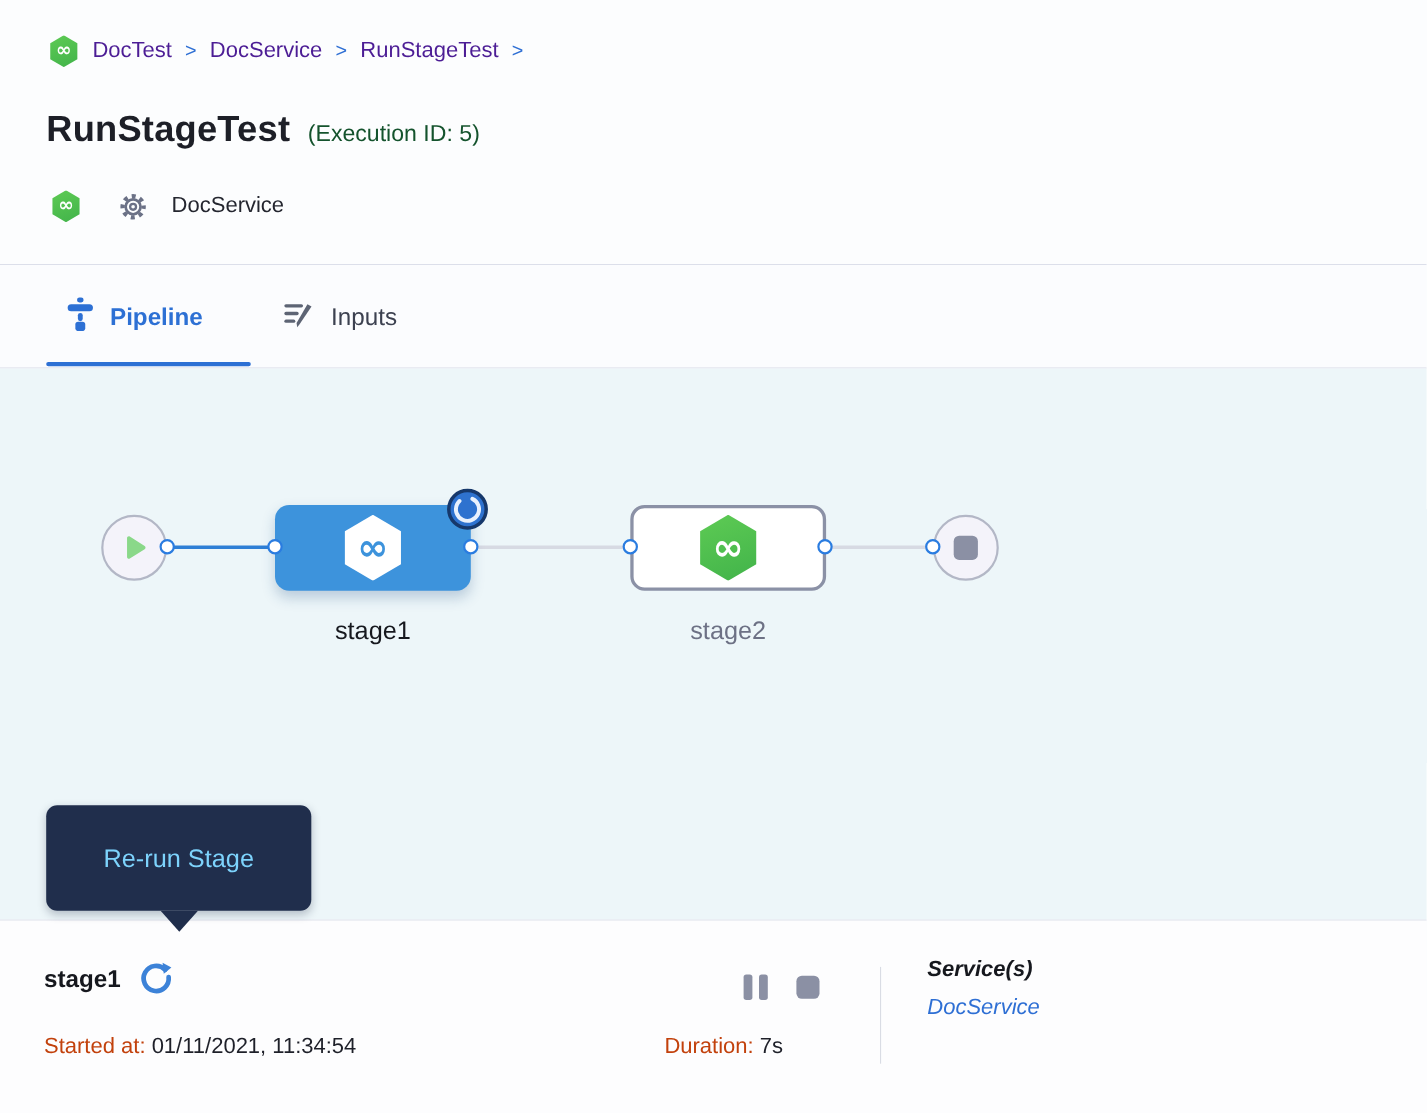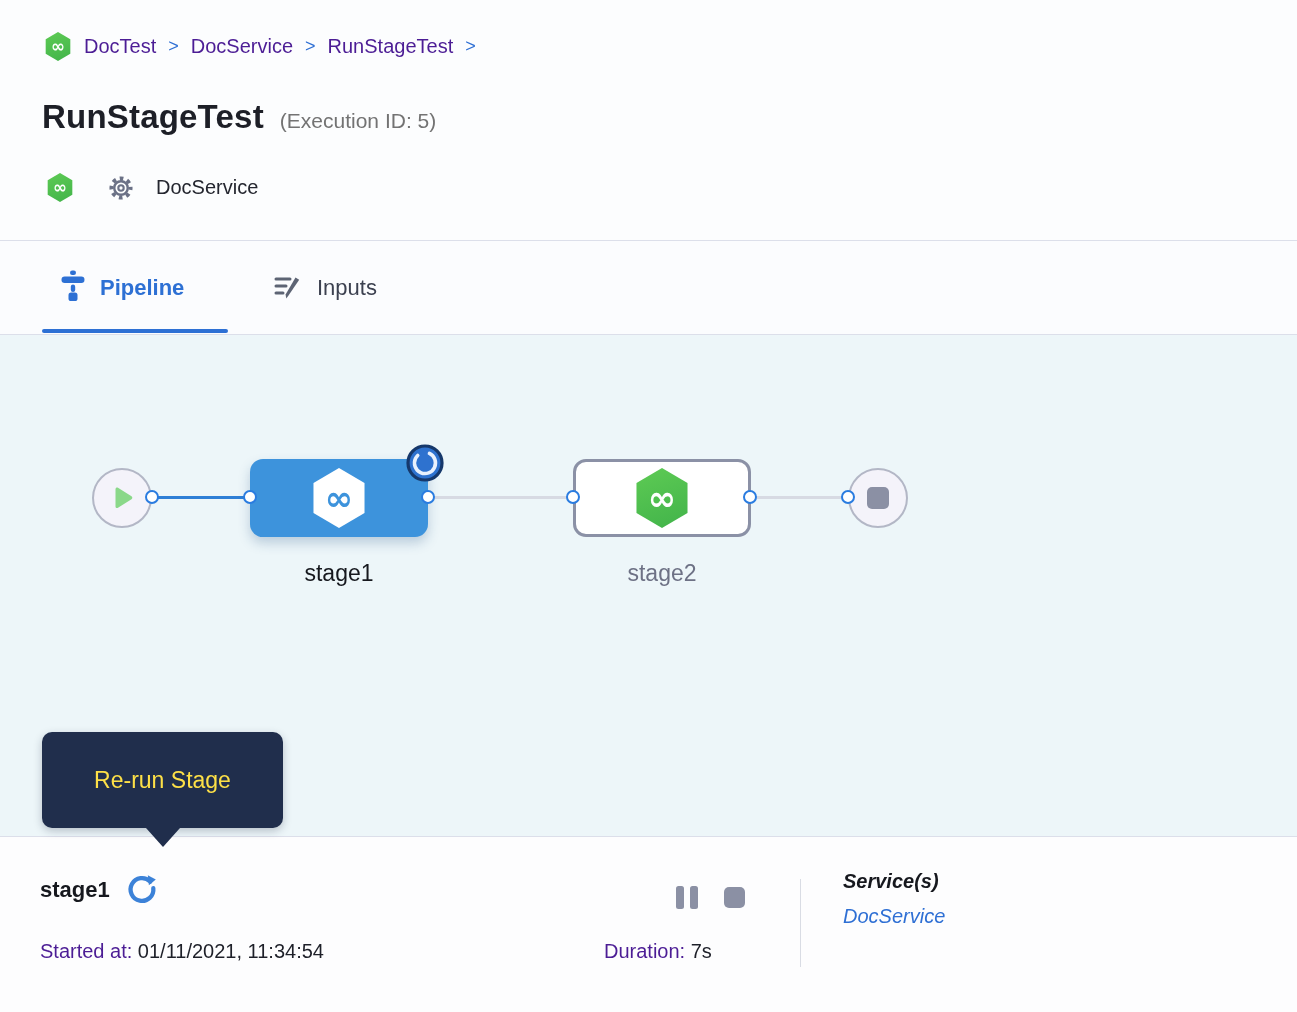"(Execution ID: 5)" .execution-id { color: #737373 -> #14532d }
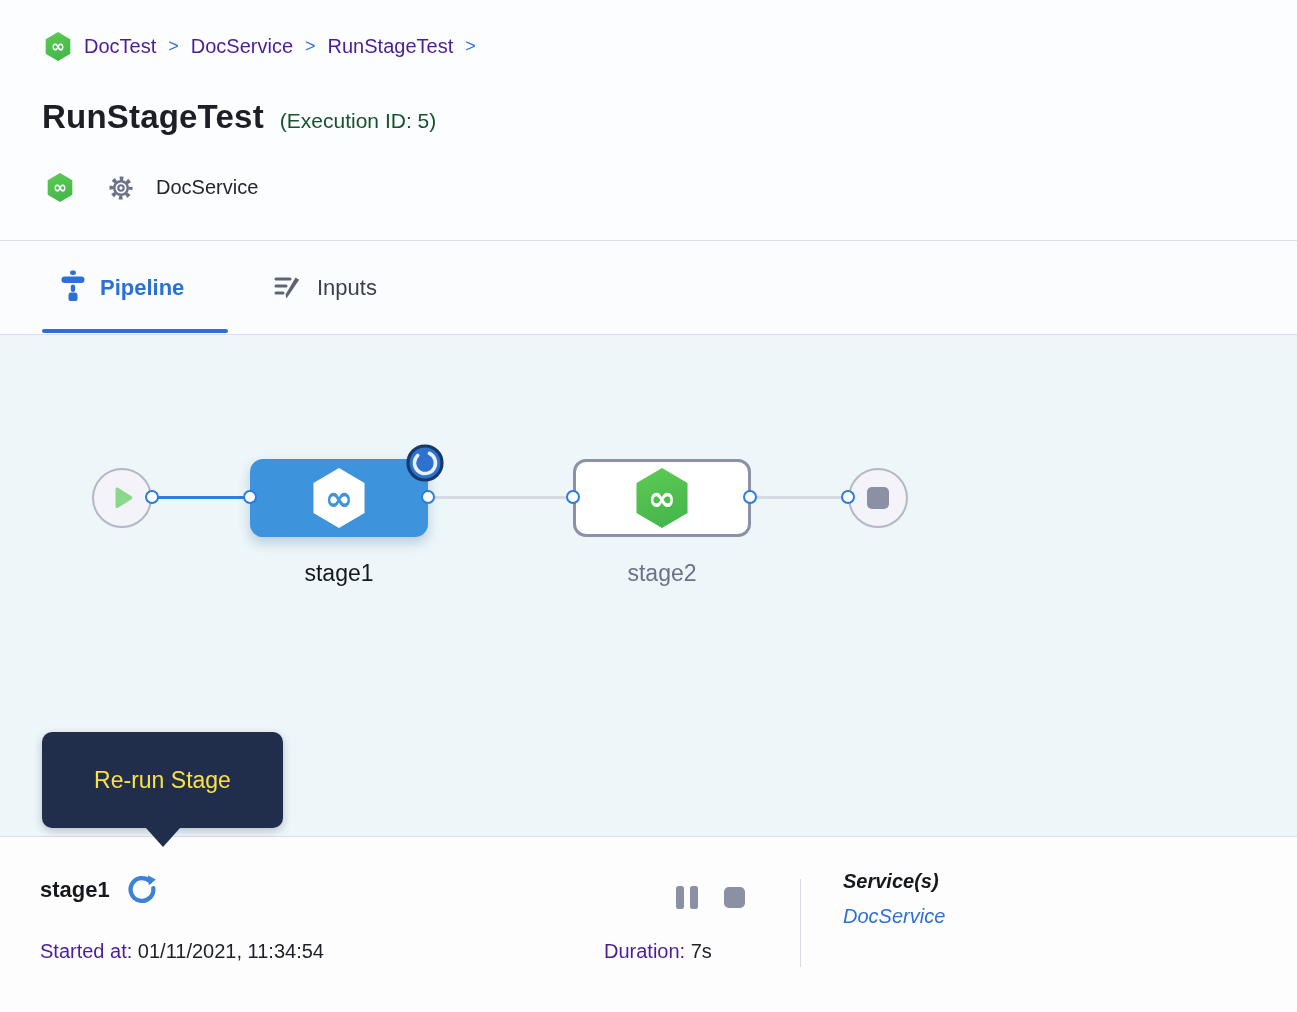"Inputs" .tab-inputs { left: 273px -> 257px }
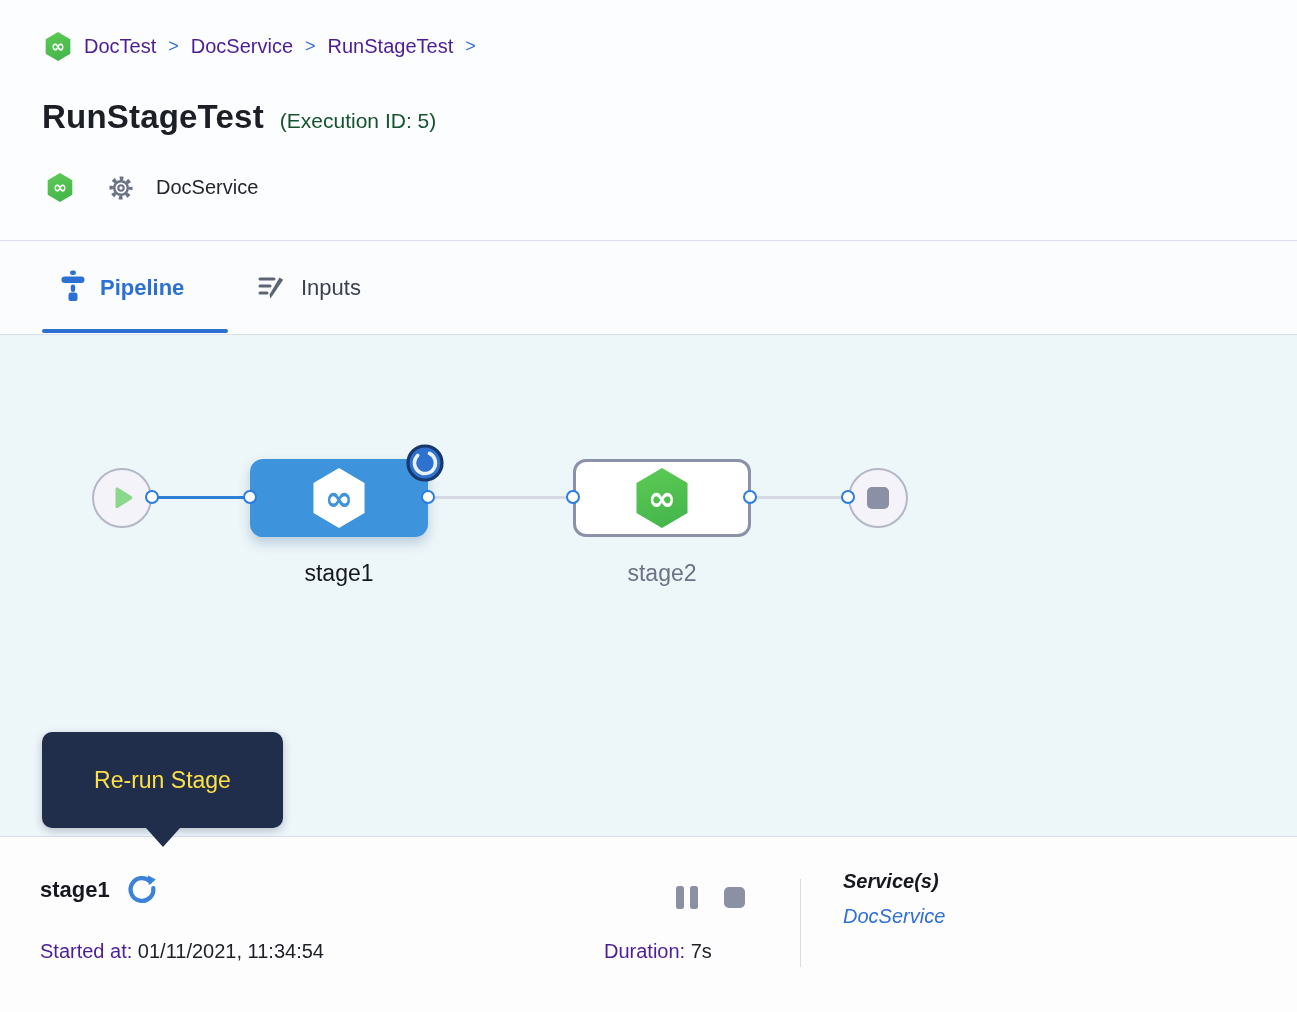"Re-run Stage" .tooltip-text { color: #fde047 -> #7dd3fc }
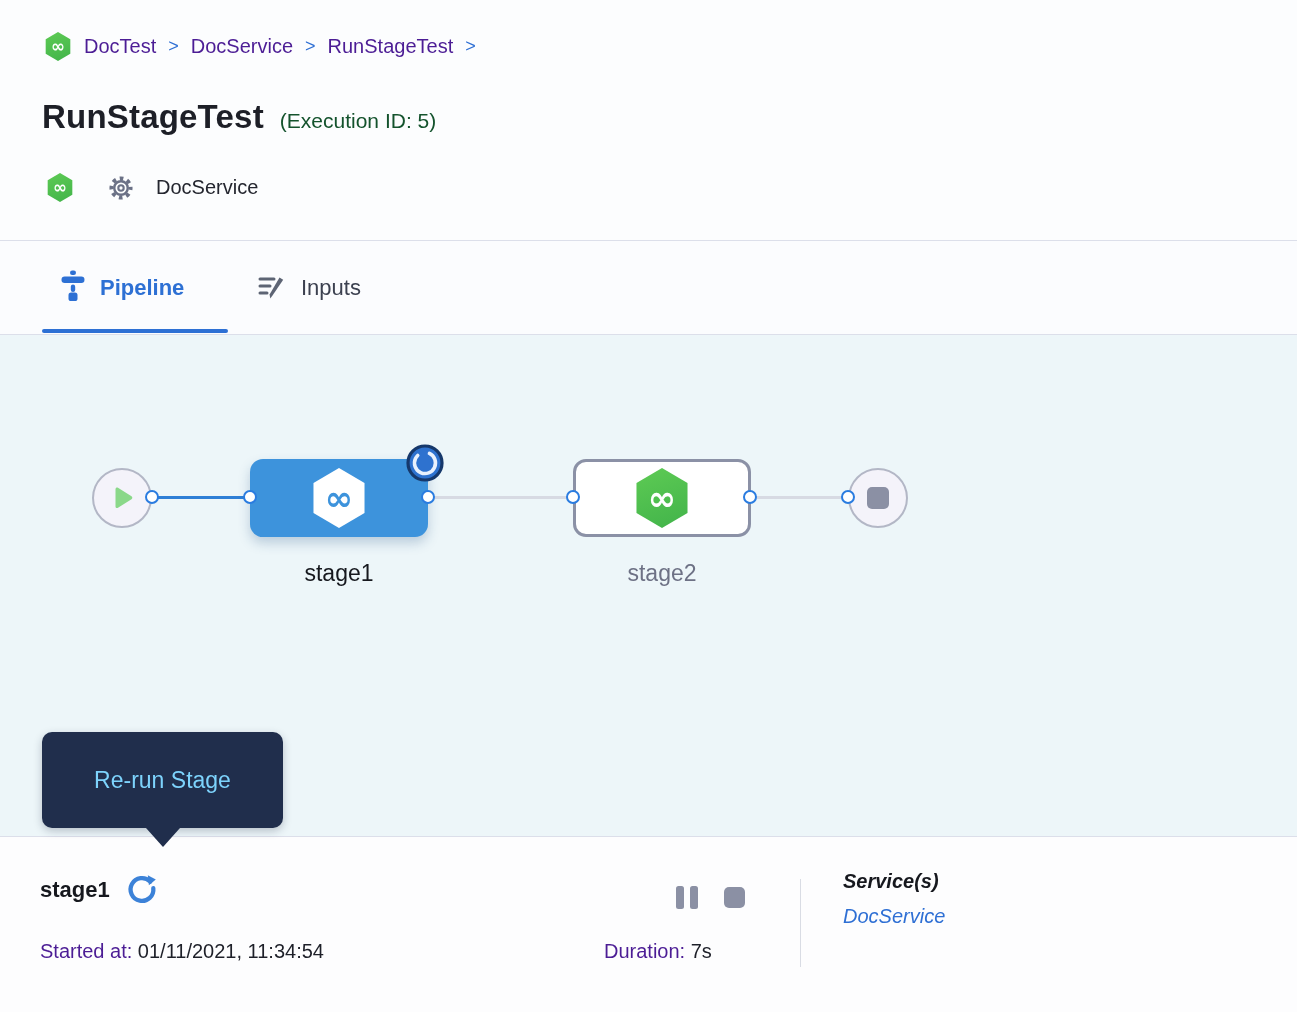"Started at:" .lbl-gray { color: #4c1d95 -> #c2410c }
